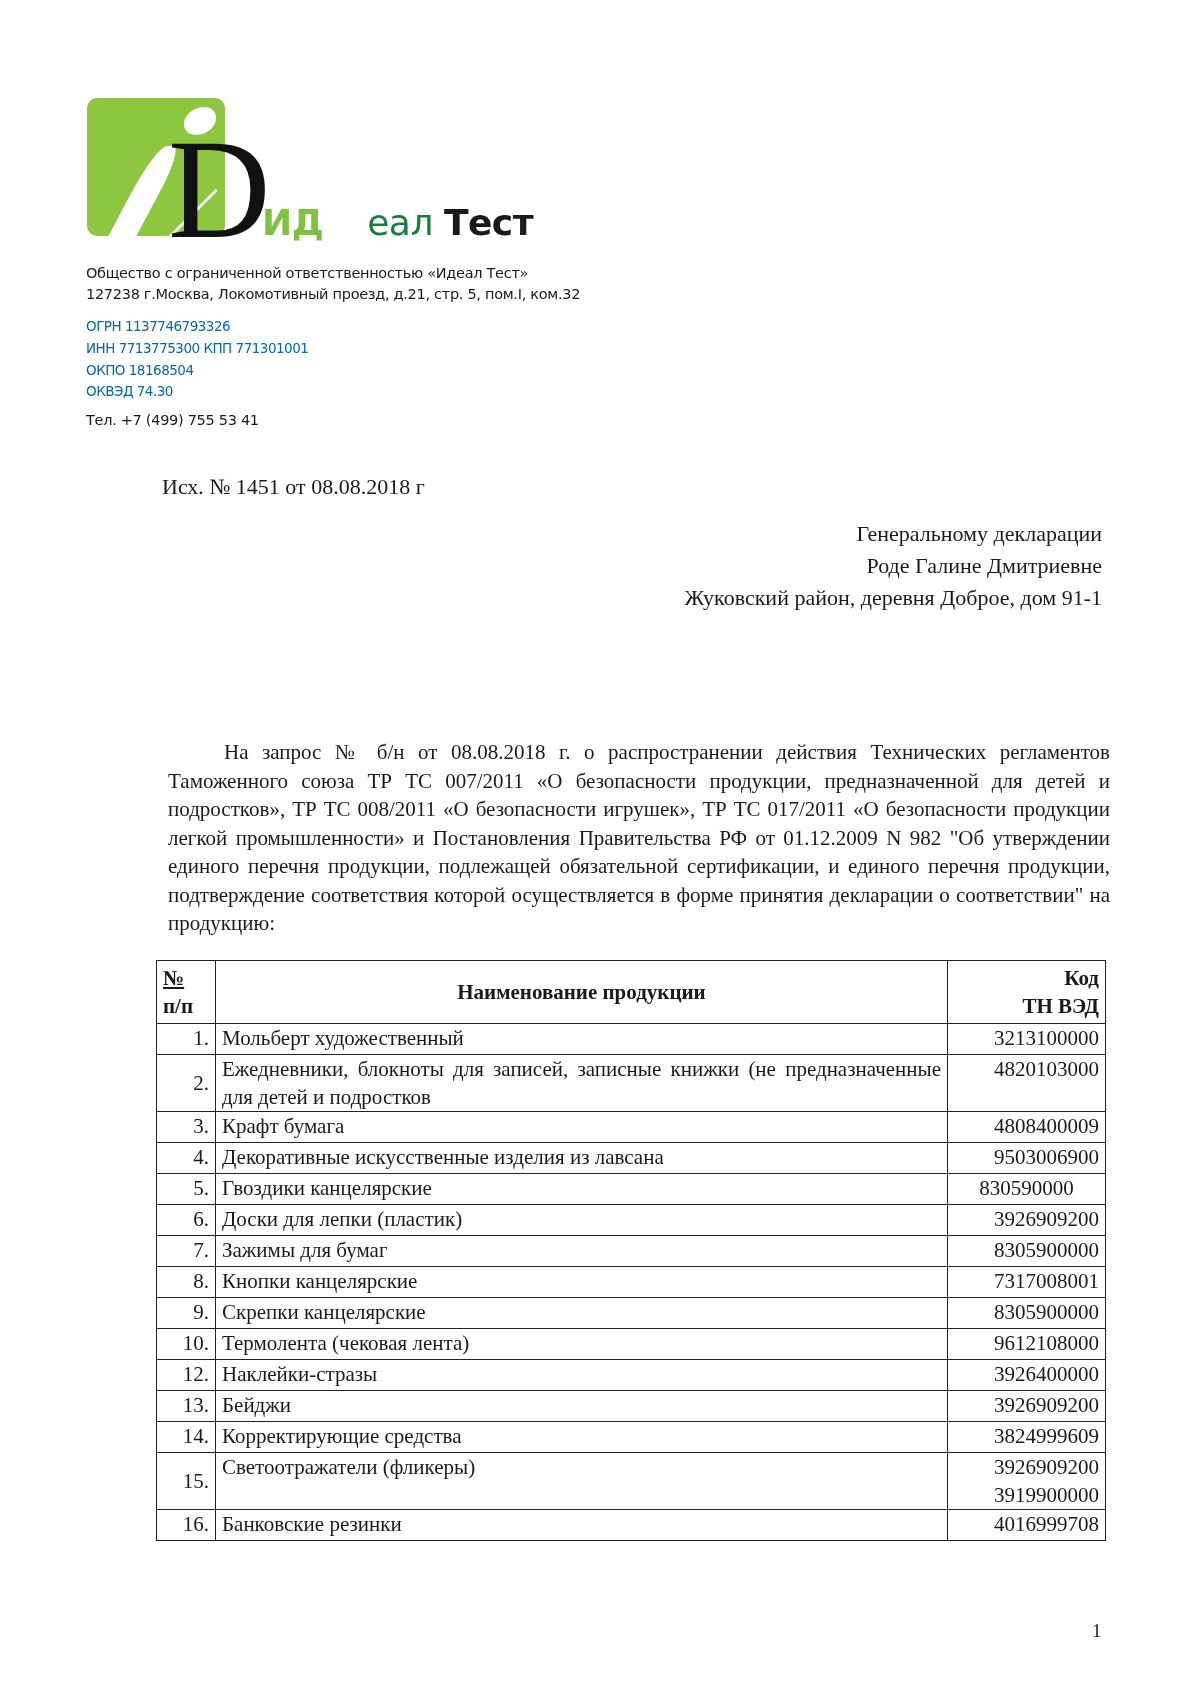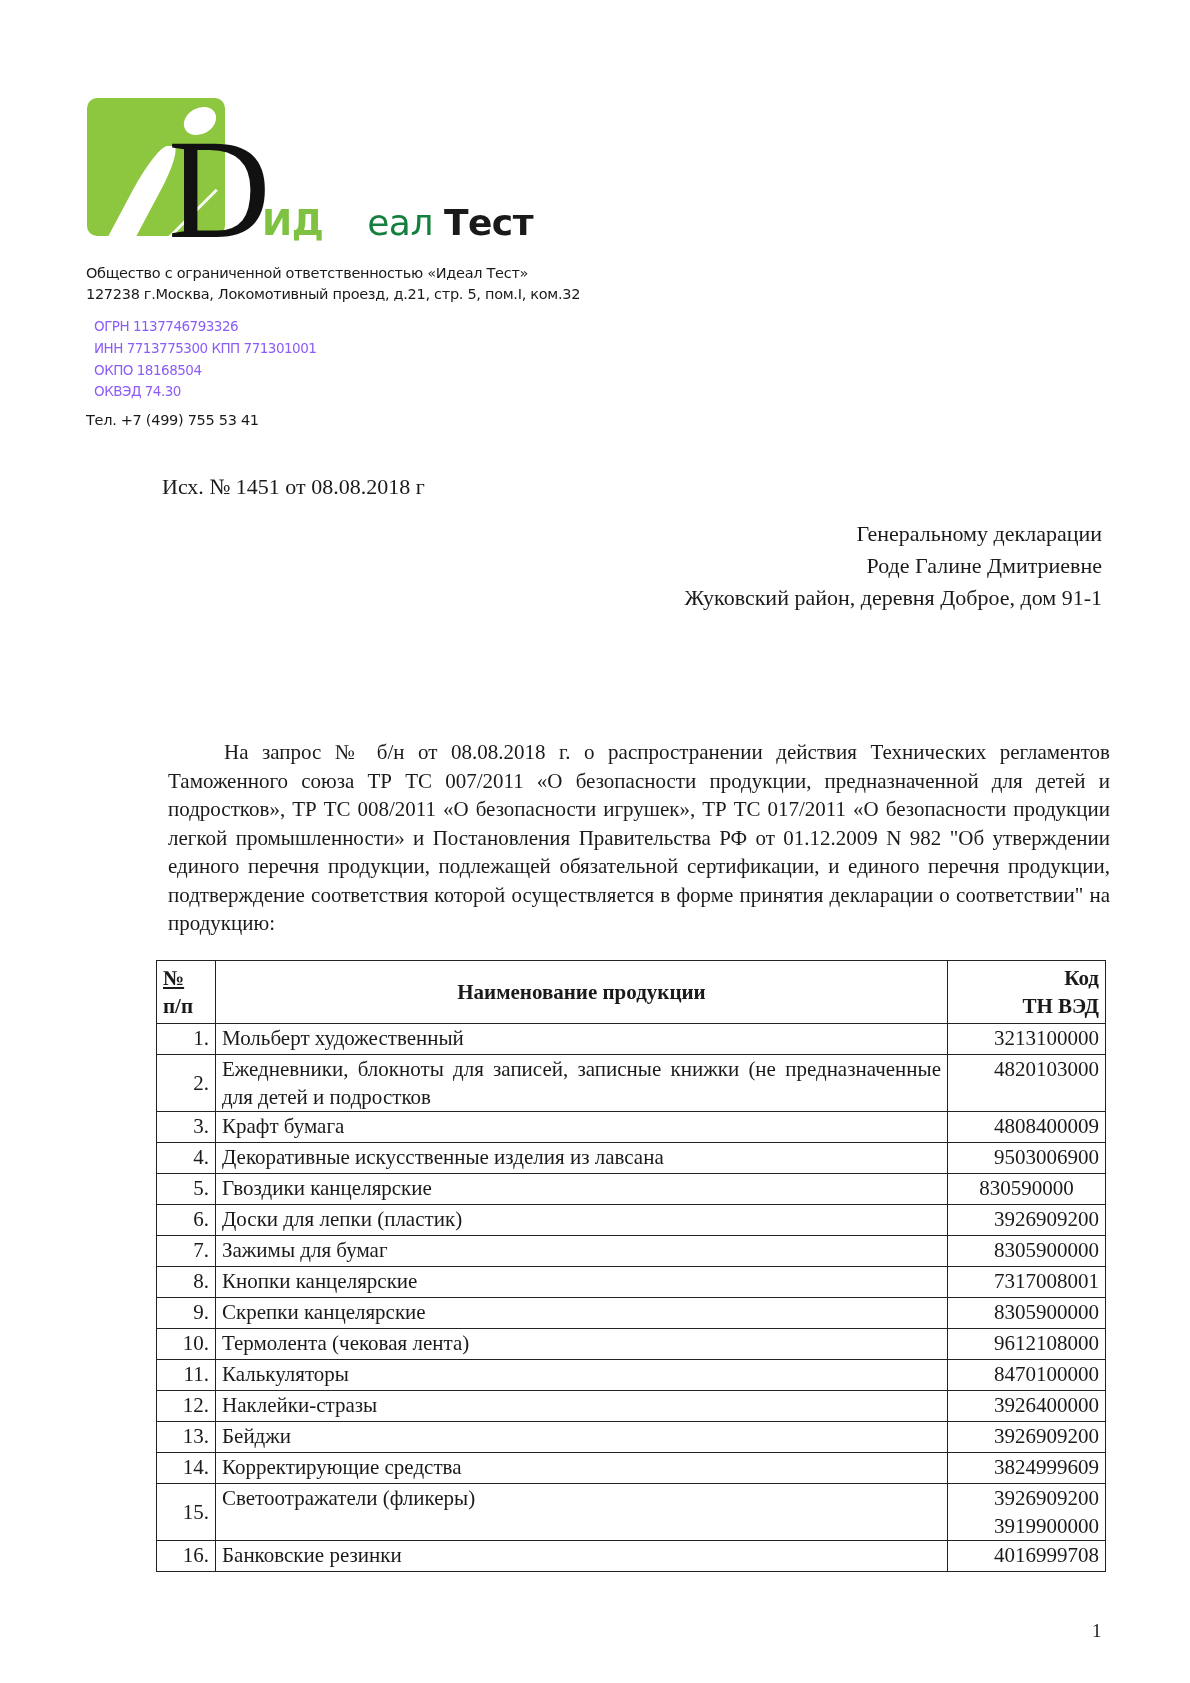"ОГРН 1137746793326" .reg { color: #8b5cf6 -> #0369a1; margin-left: 8px -> none }
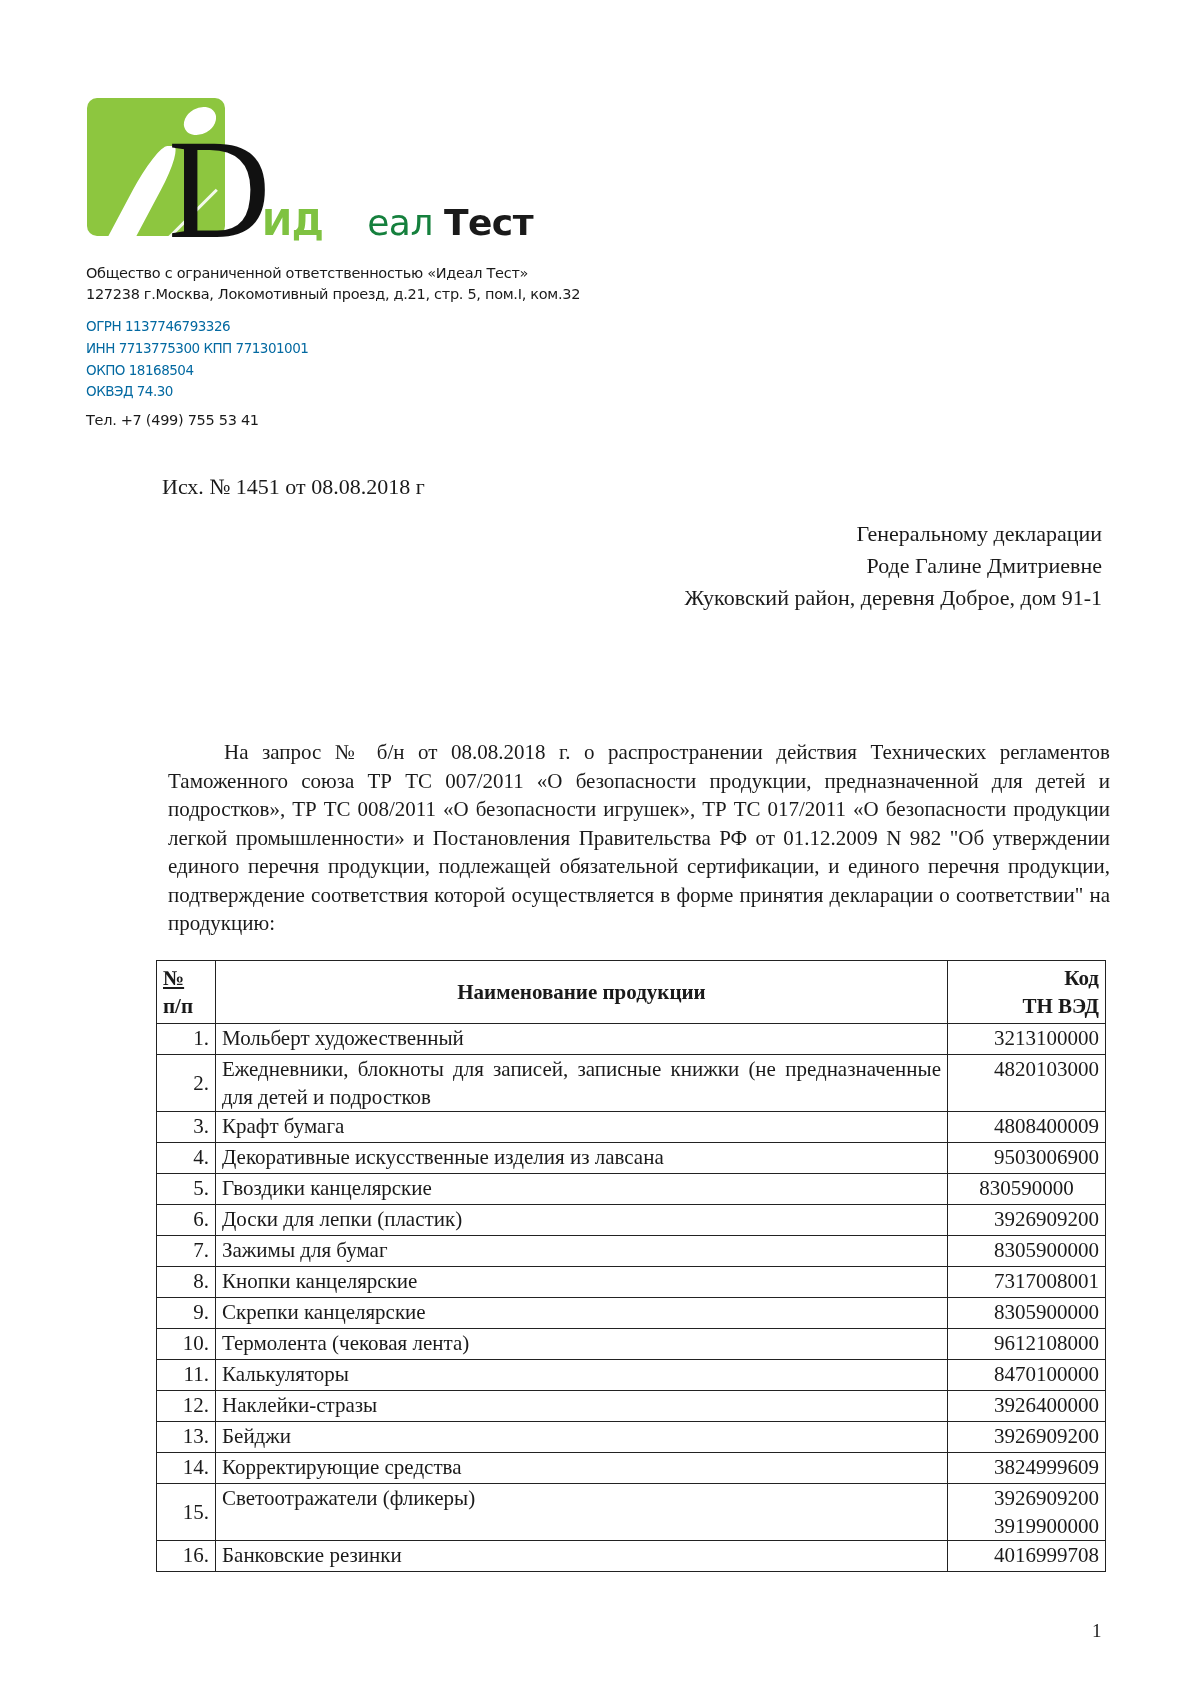"11." tr.row { html: <tr> <td>11.</td> <td>Калькуляторы</td> <td>8470100000</td> </tr> -> none }
